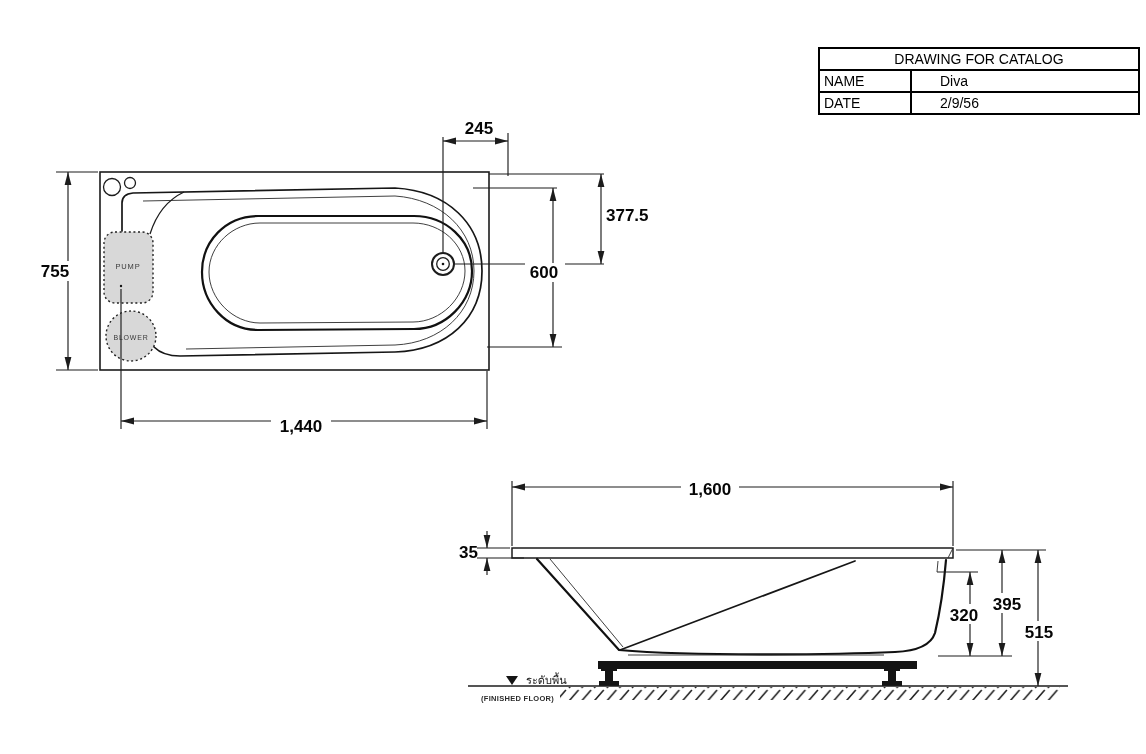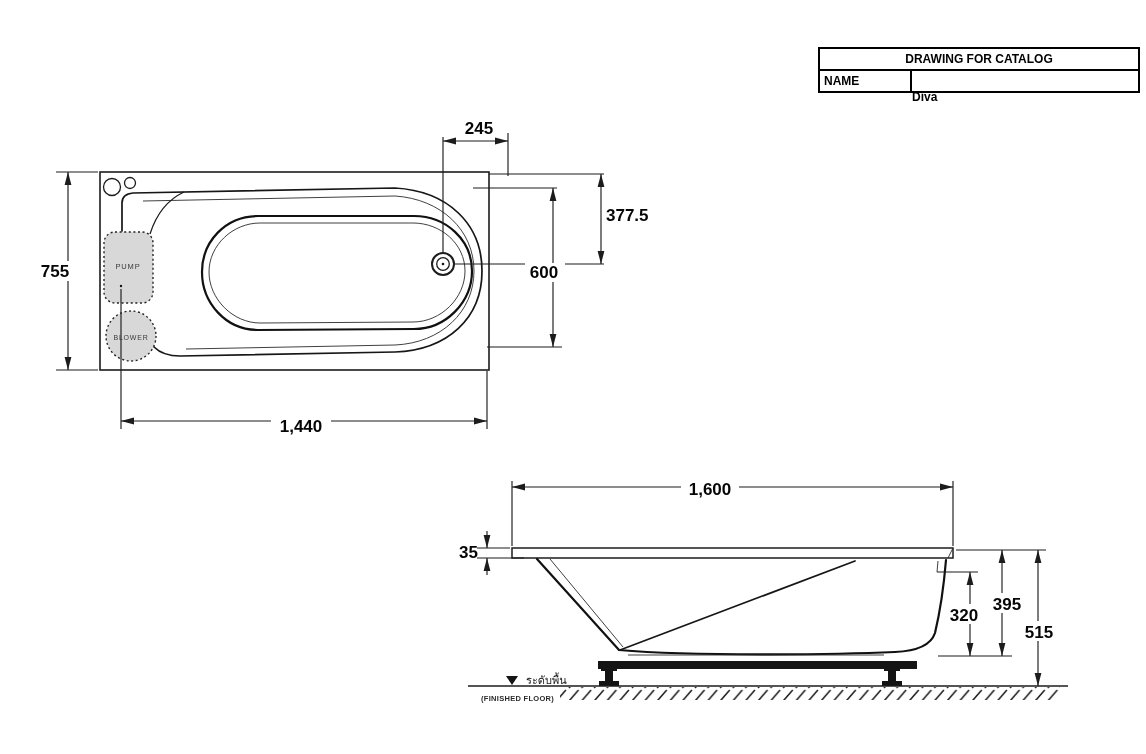"DRAWING FOR CATALOG" .tblock { font-size: 12px -> 14px; font-weight: bold -> none }
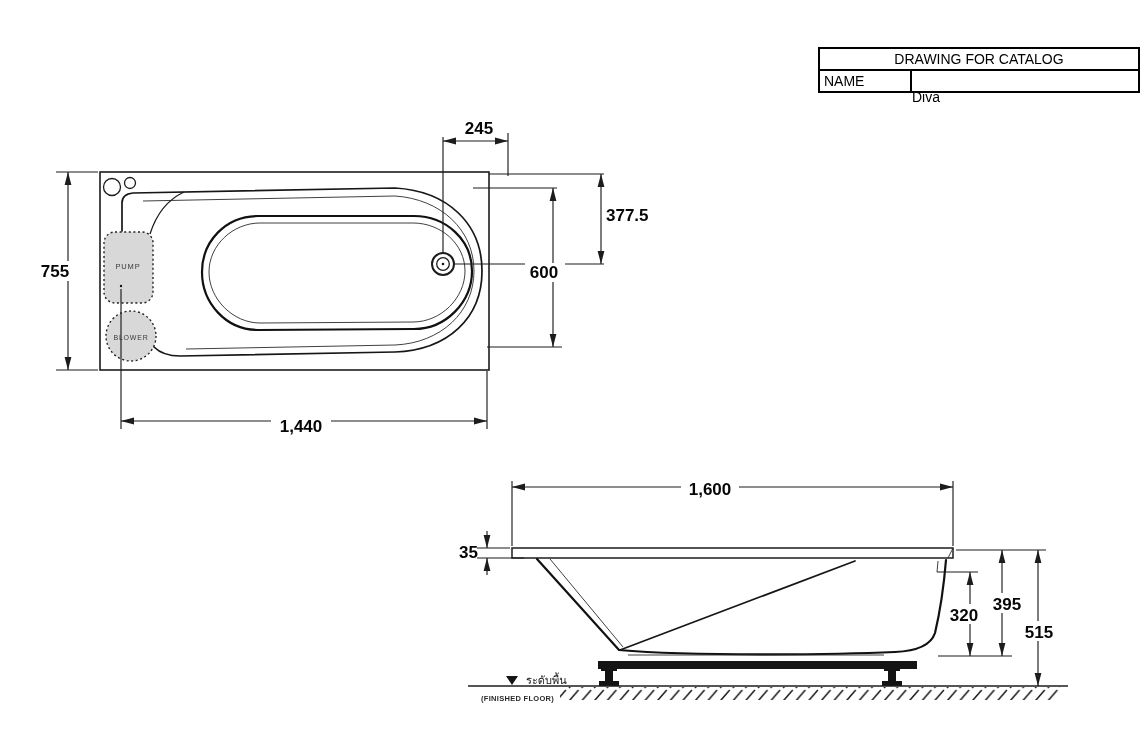"NAME" .tblock .row { gap: none -> 28px }
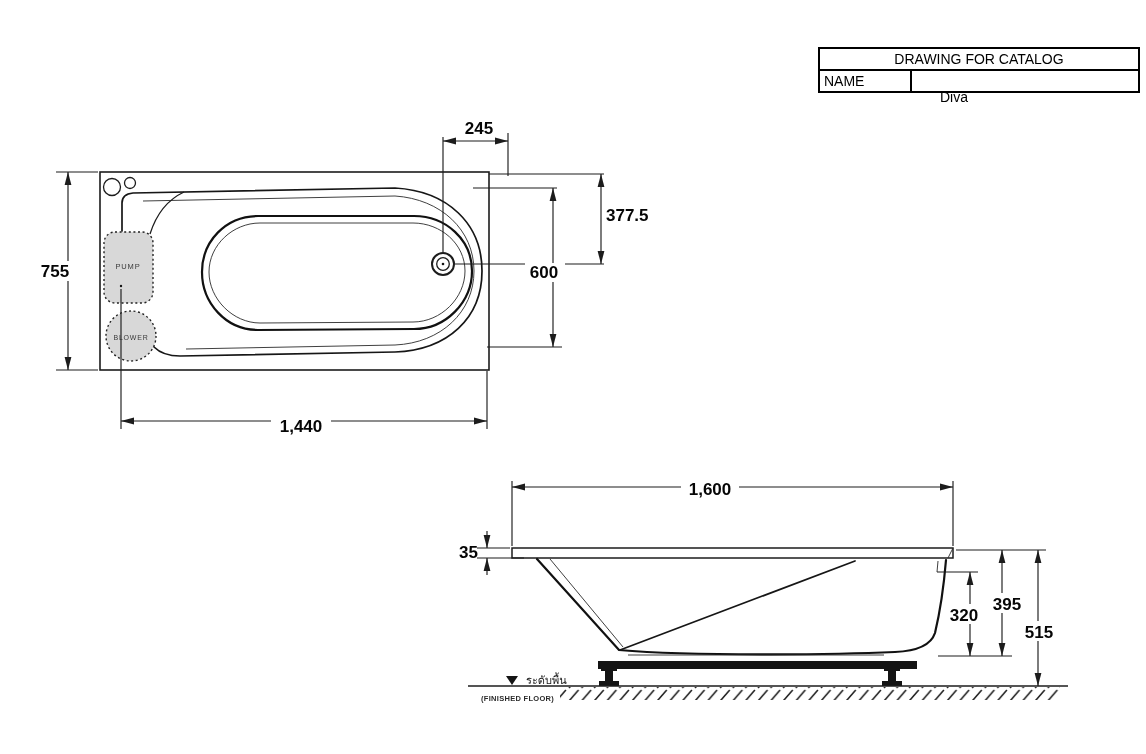"Diva" .tblock .val { margin-top: 16px -> none }
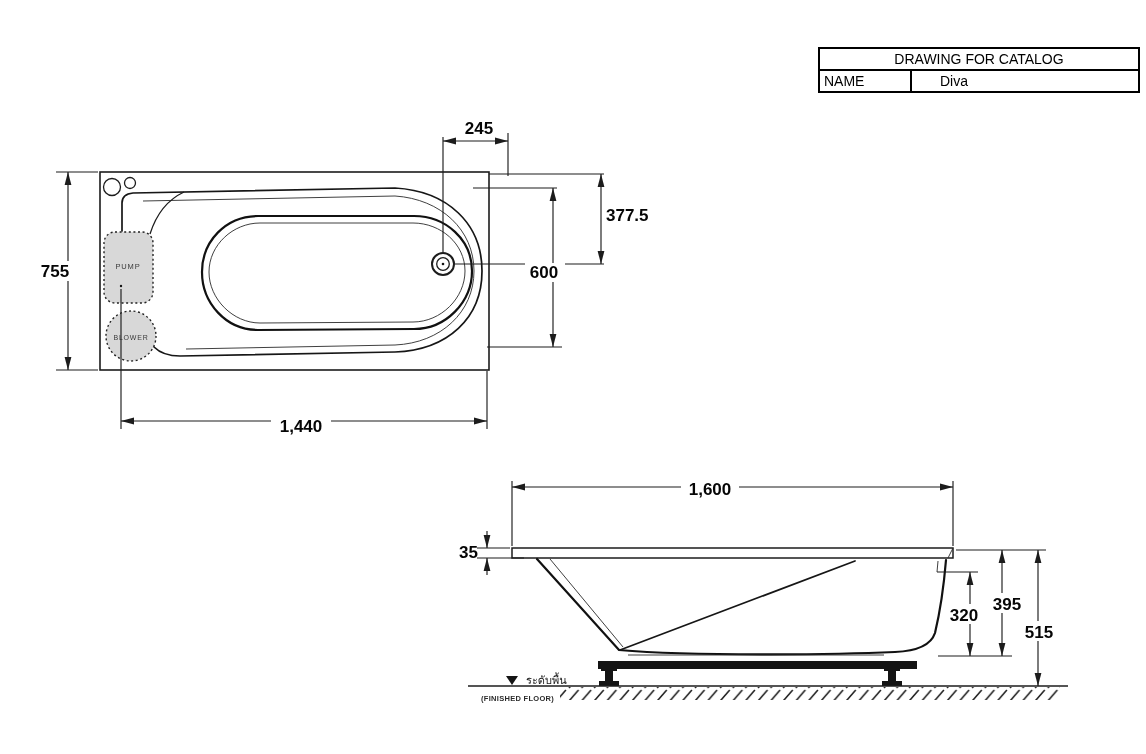"DATE" div.row { html: none -> <div> <div>DATE</div> <div>2/9/56</div> </div> }
